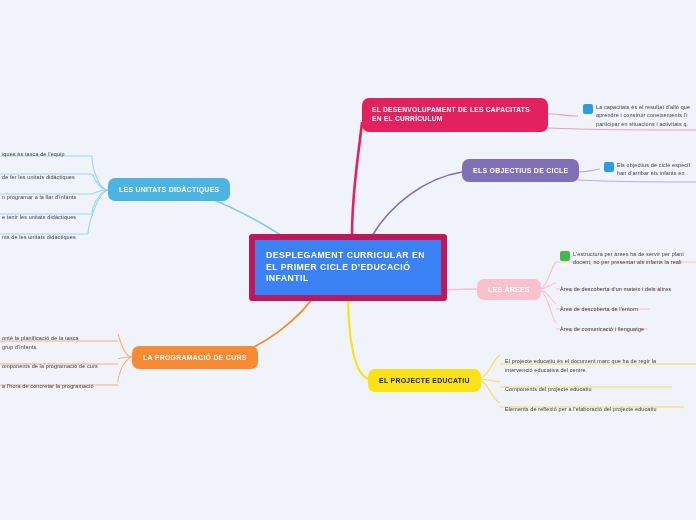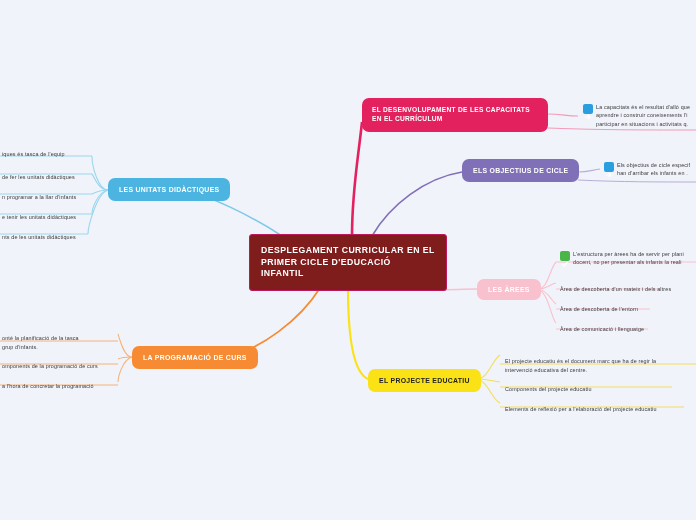"DESPLEGAMENT CURRICULAR EN EL PRIMER" .root { background: #7f1d1d -> #3b82f6; border: 1px solid #be185d -> 6px solid #be185d }
